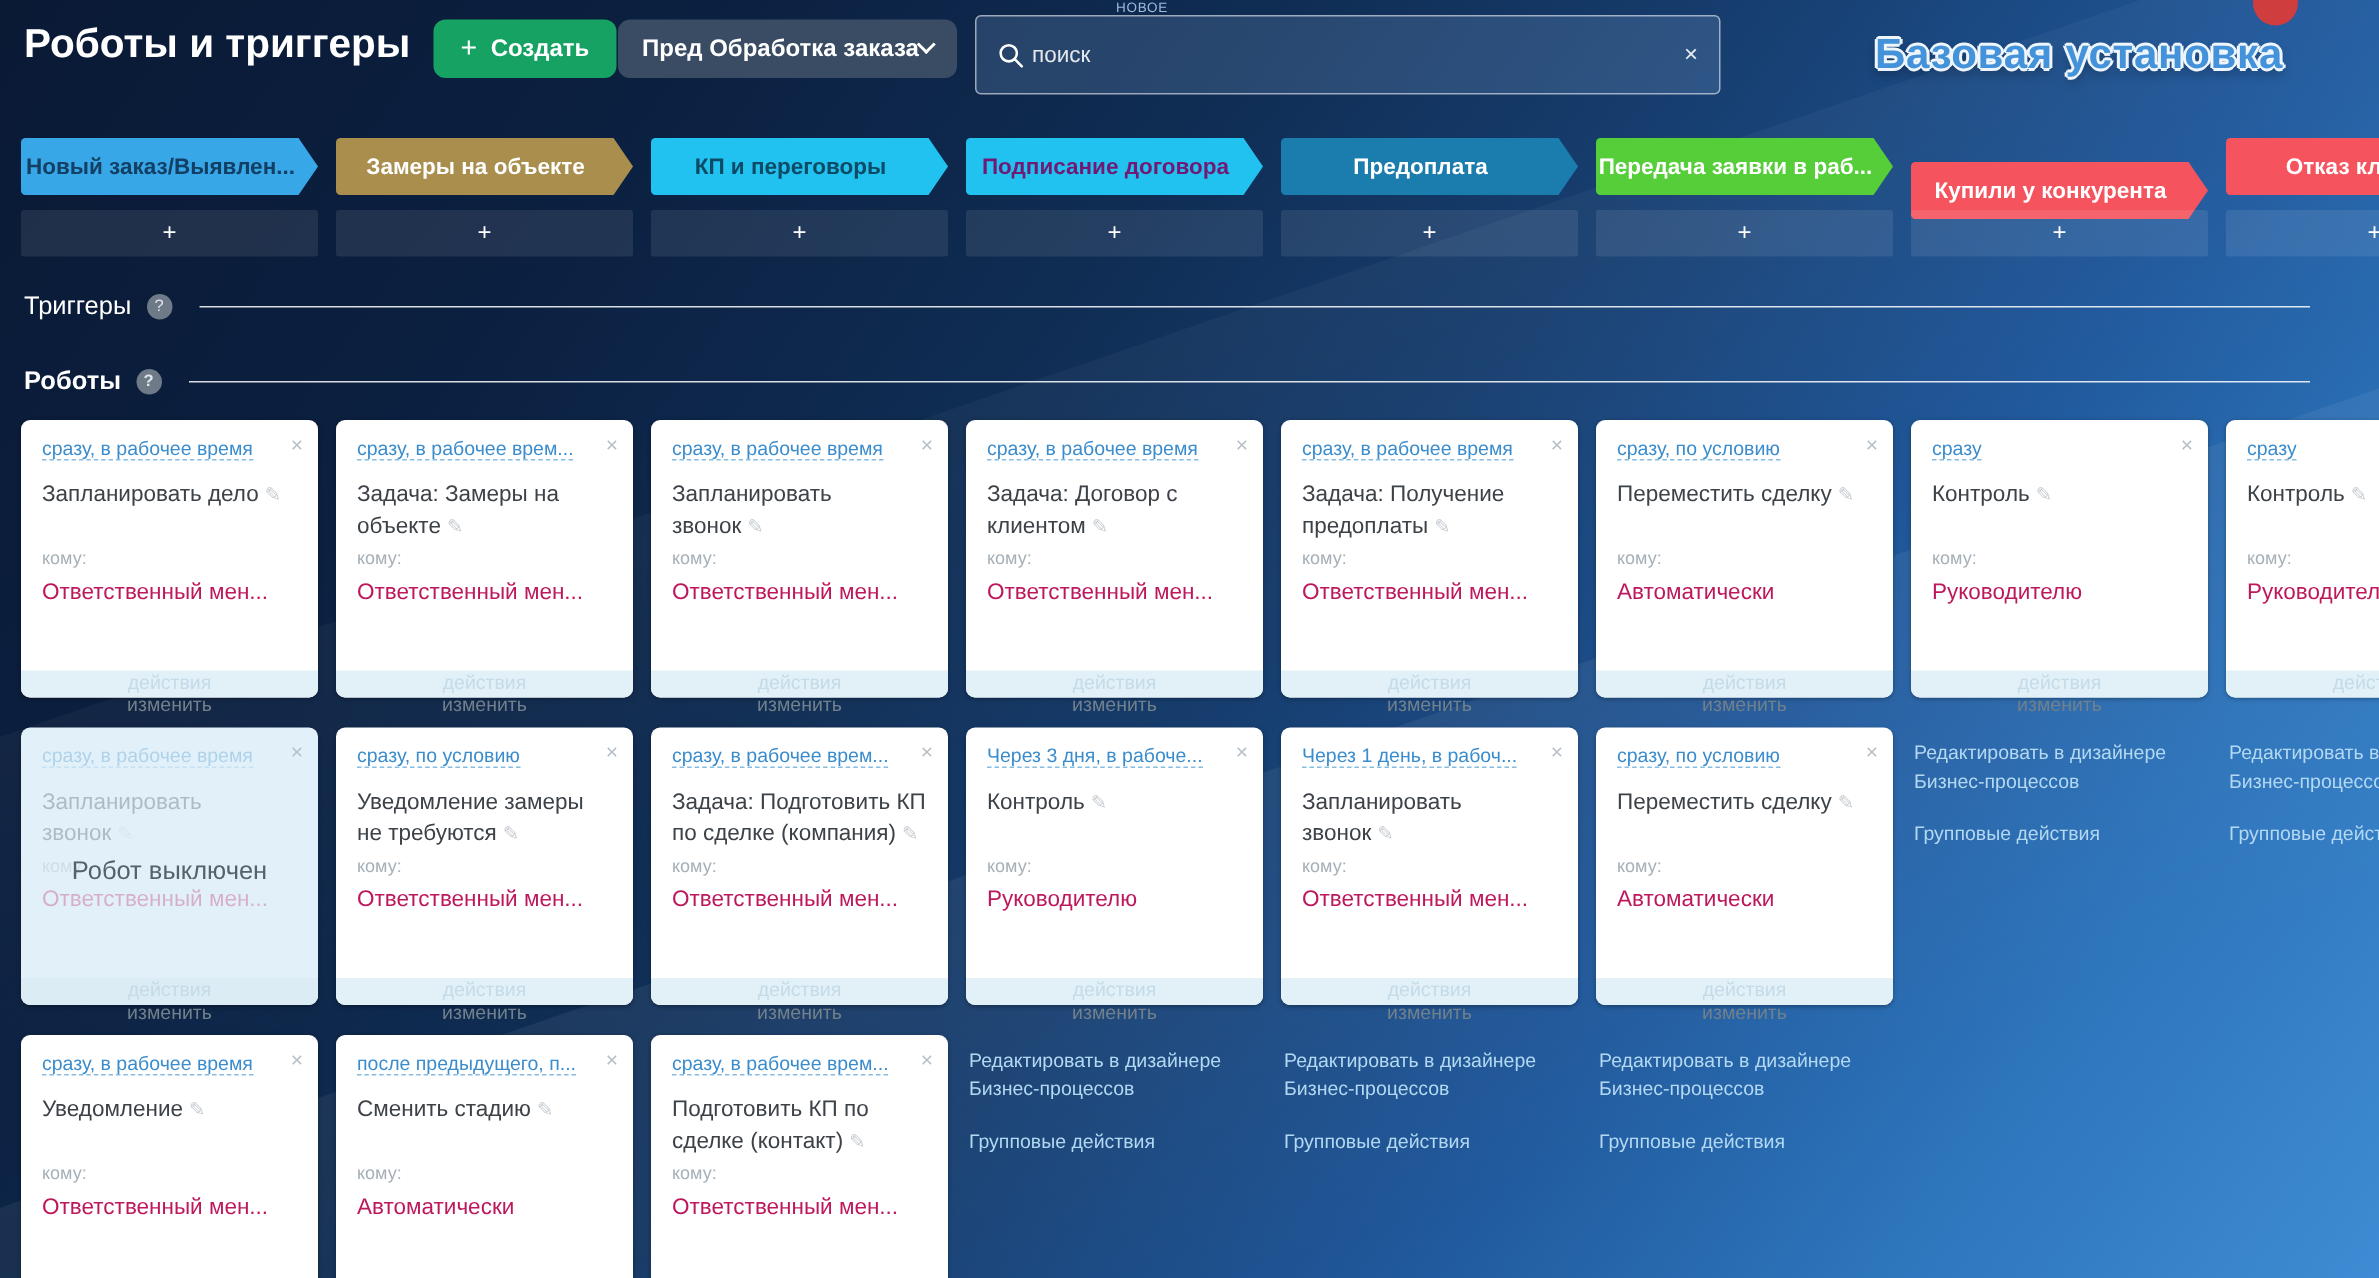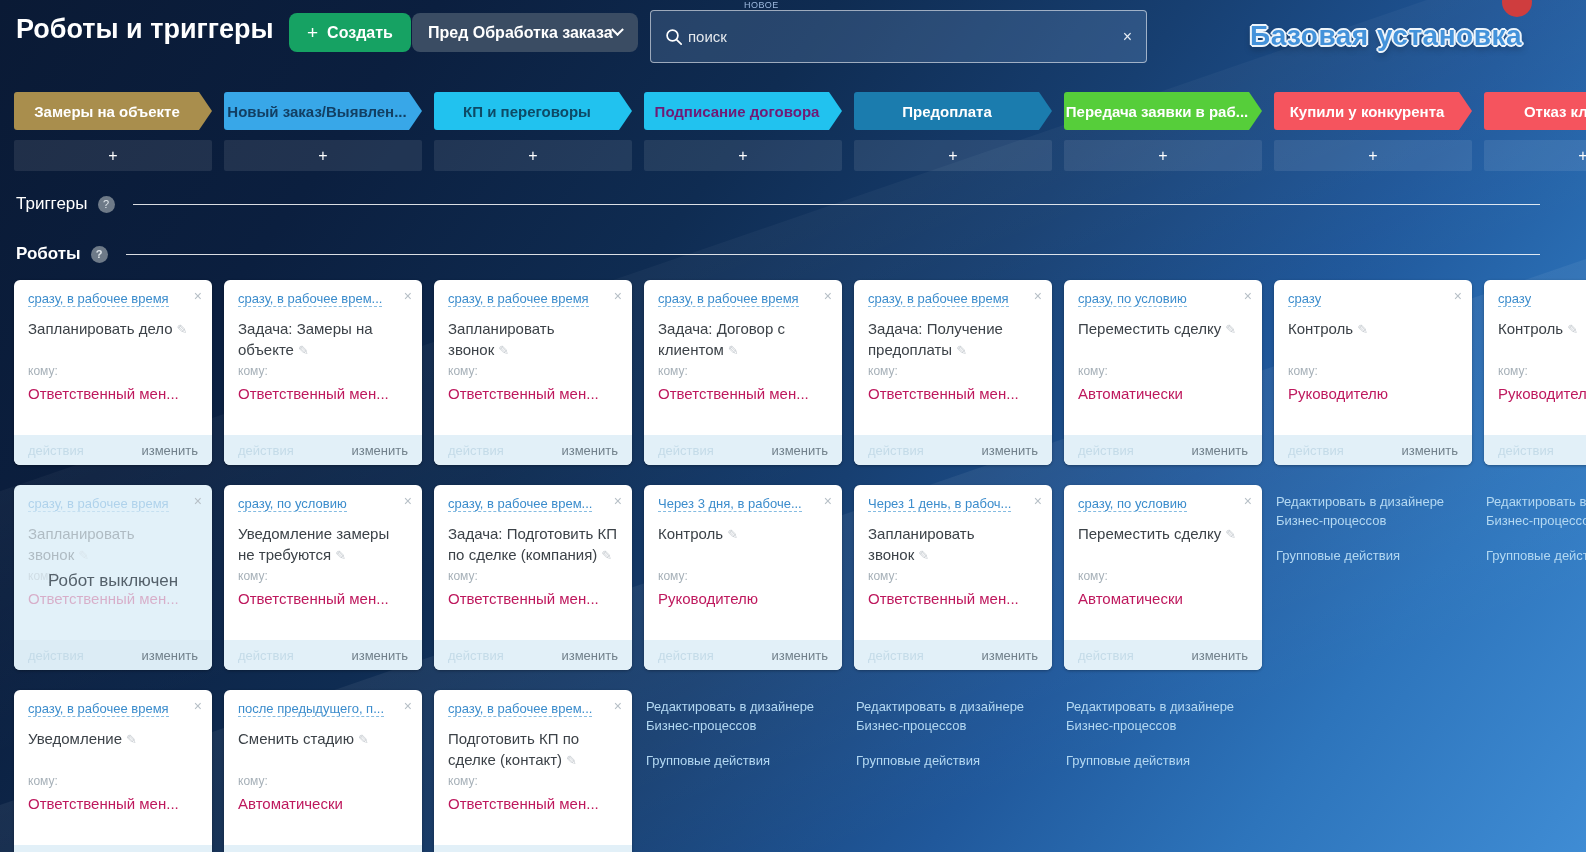"Замеры на объекте" div.stage-chip { order: before "Новый заказ/Выявлен..." -> after "Новый заказ/Выявлен..." }
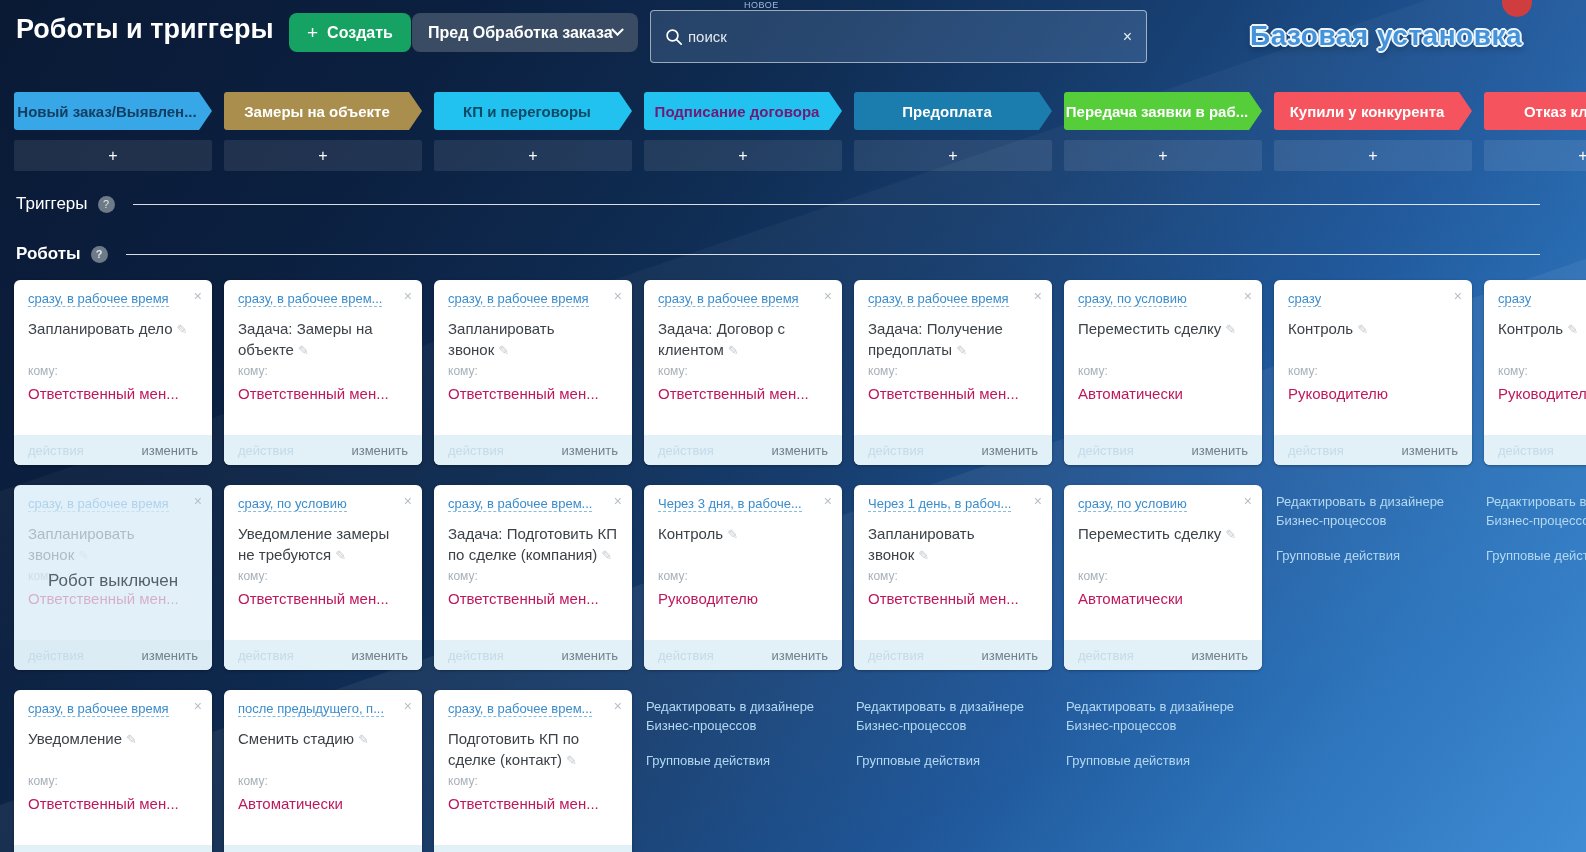"Купили у конкурента" div.stage-chip { margin-top: none -> 16px }
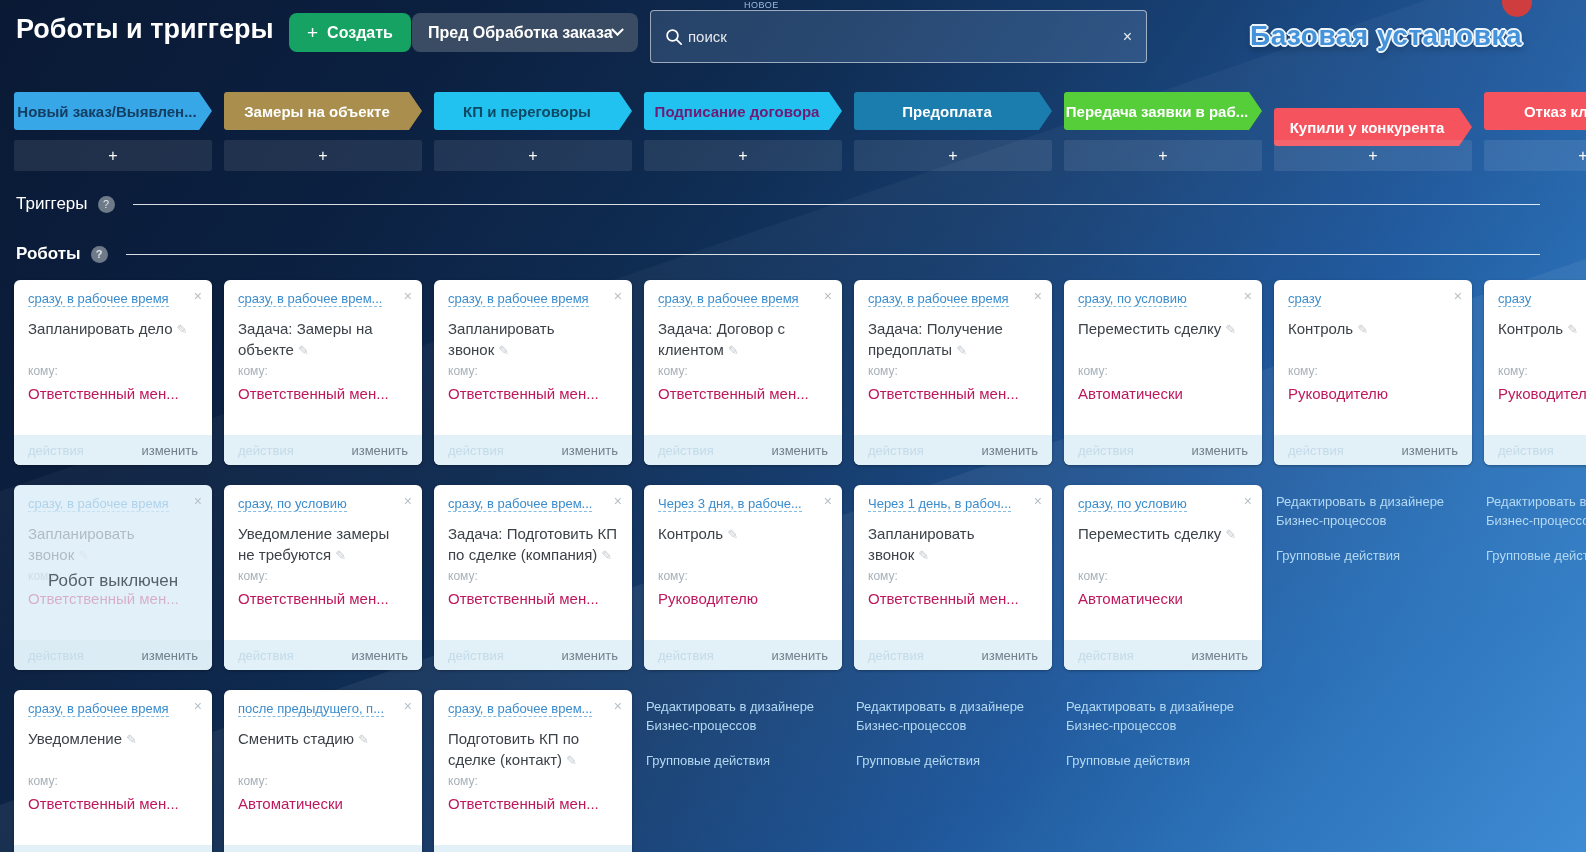"действия" .card-footer { flex-direction: none -> column; height: 30px -> 18px }
